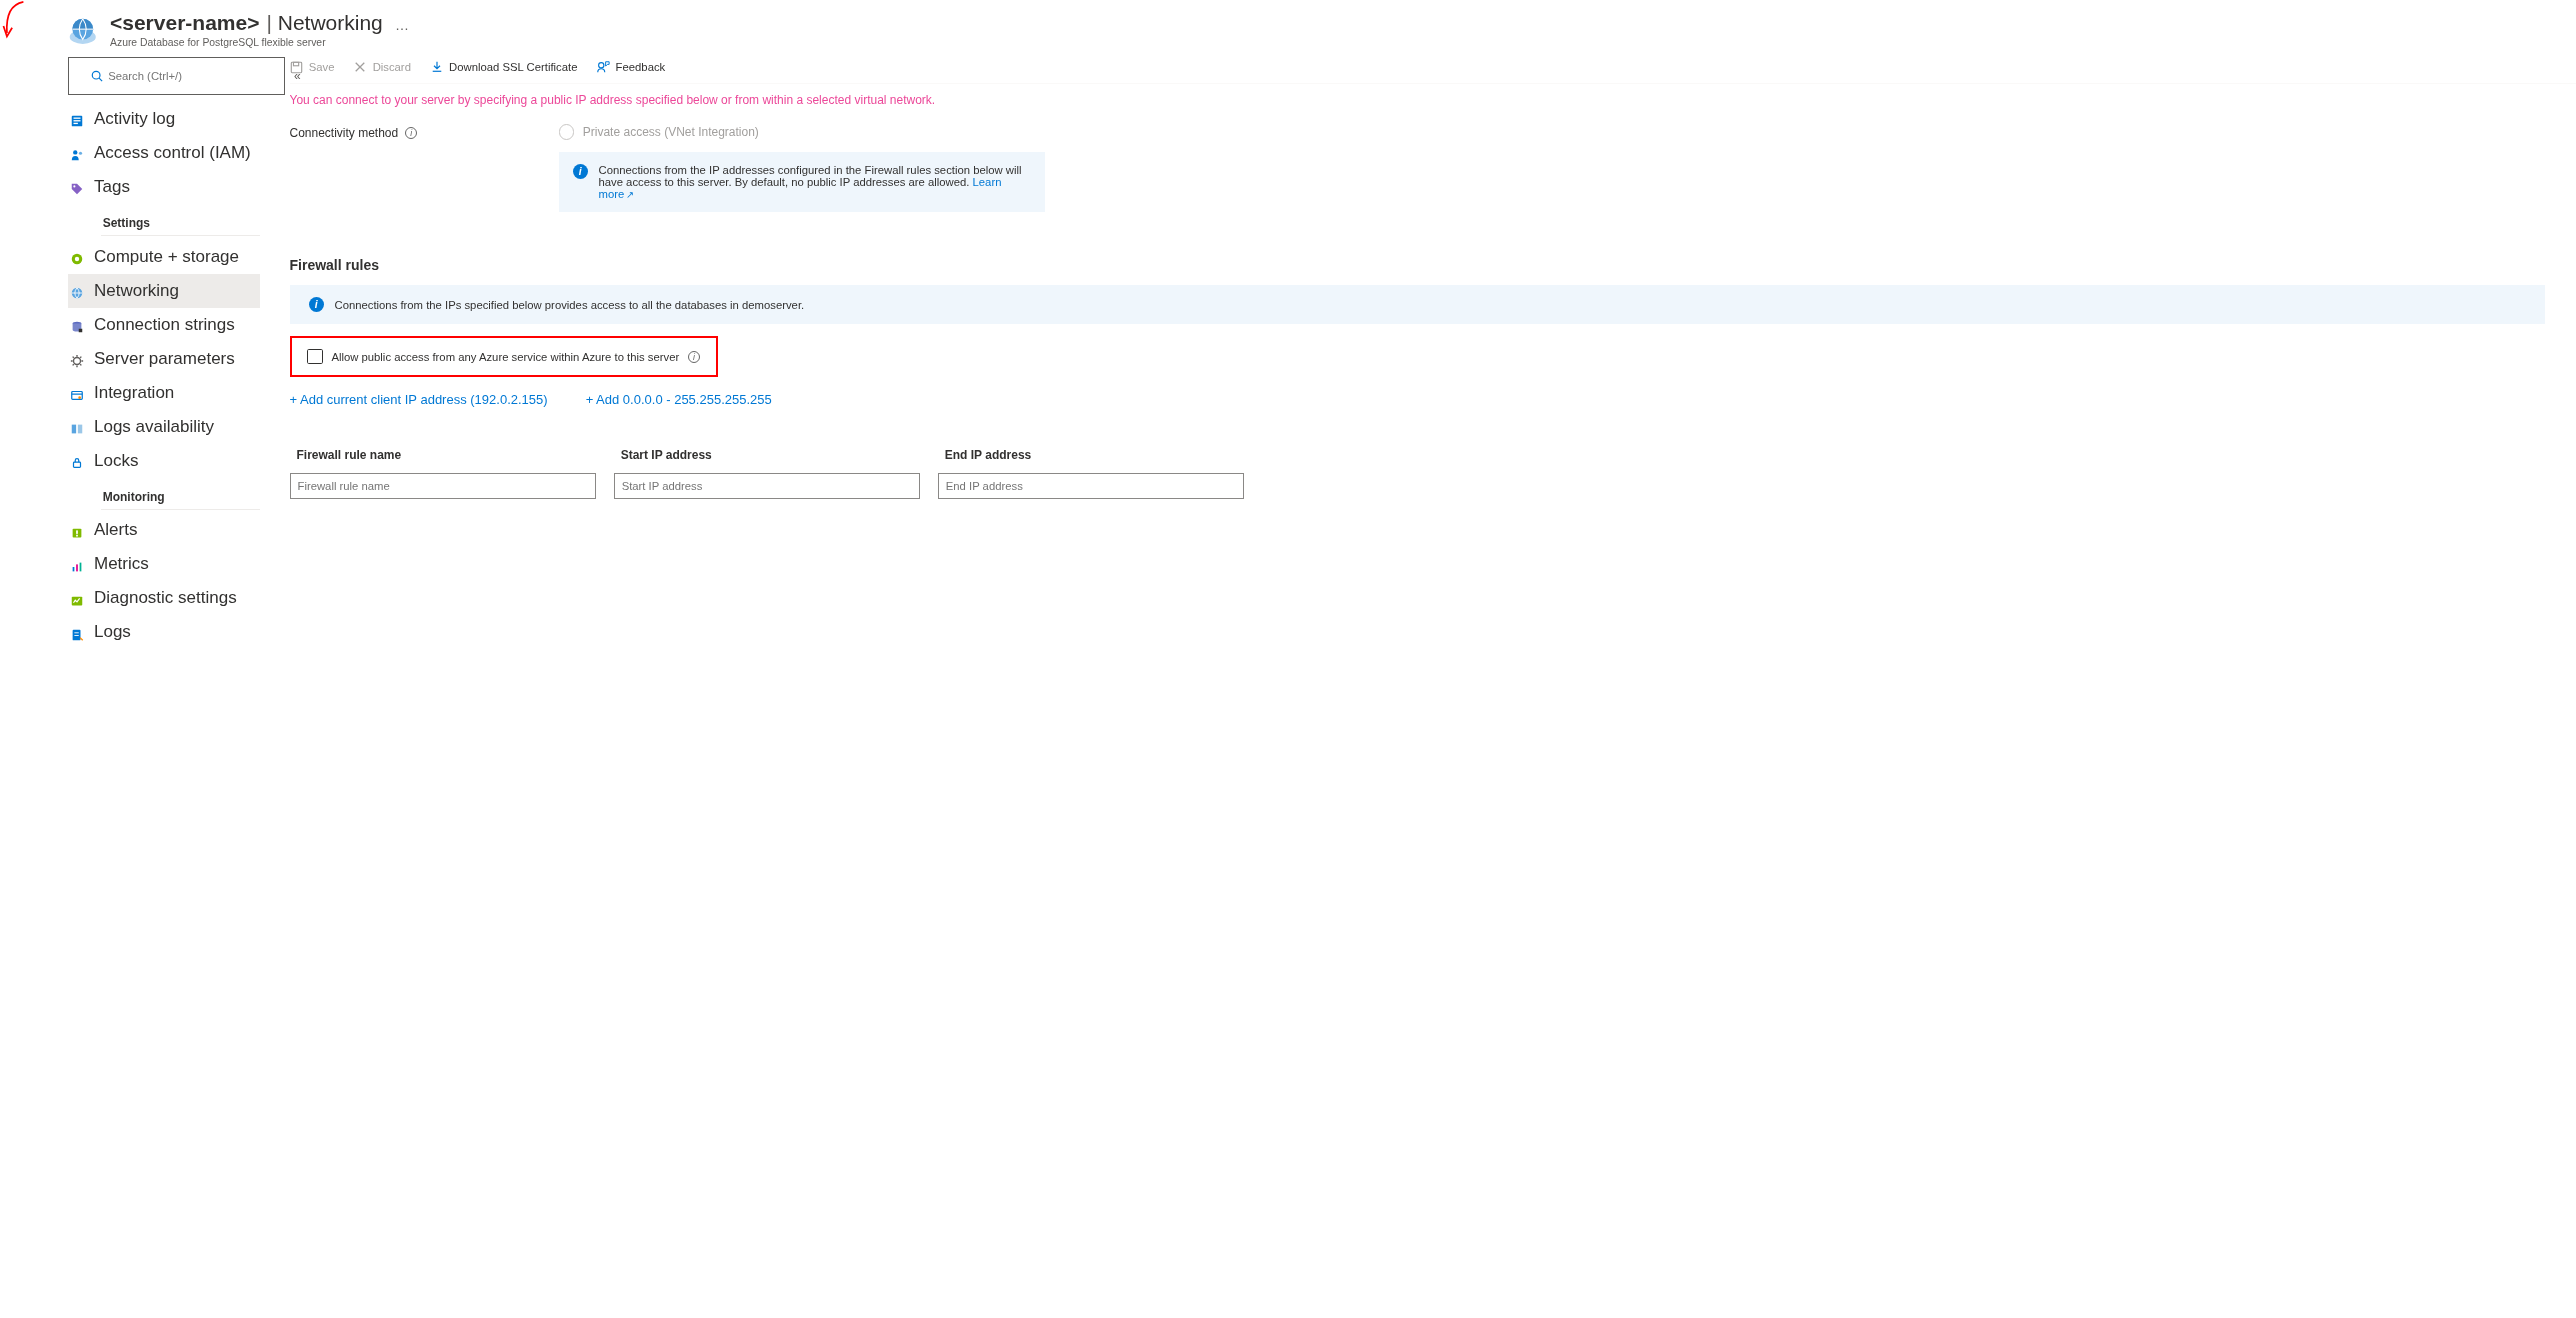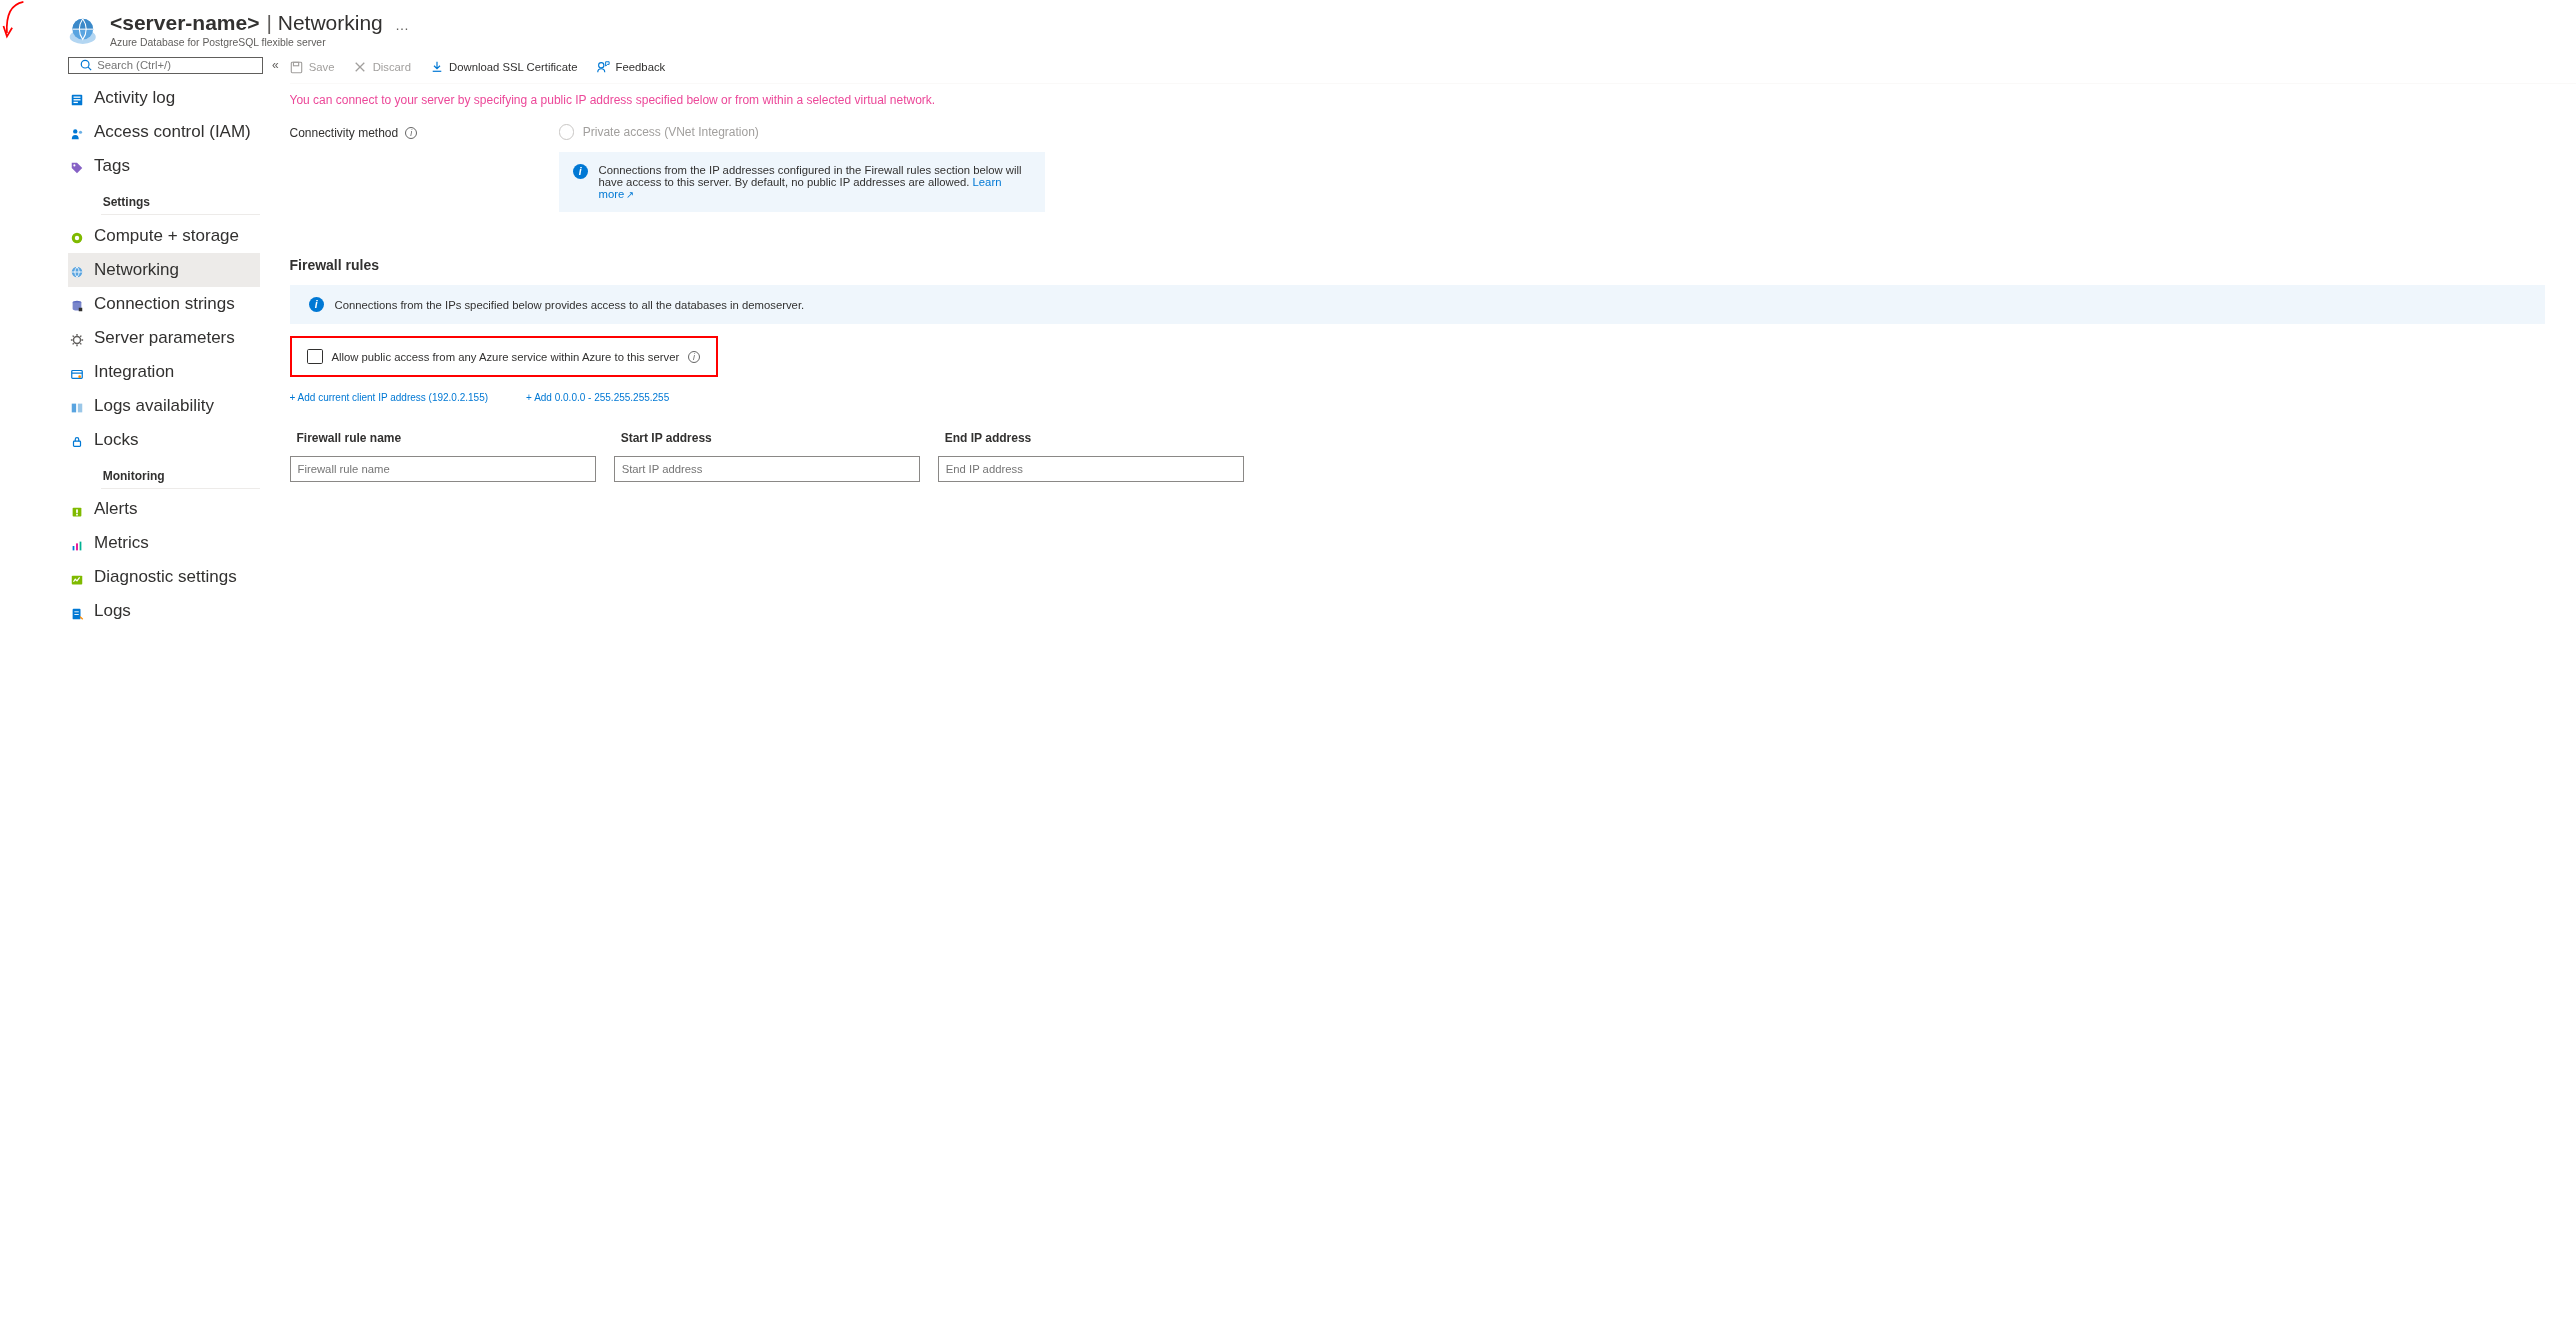"Search (Ctrl+/)" .search-box { height: 17px -> 38px; padding: 0 11px -> 0 22px }
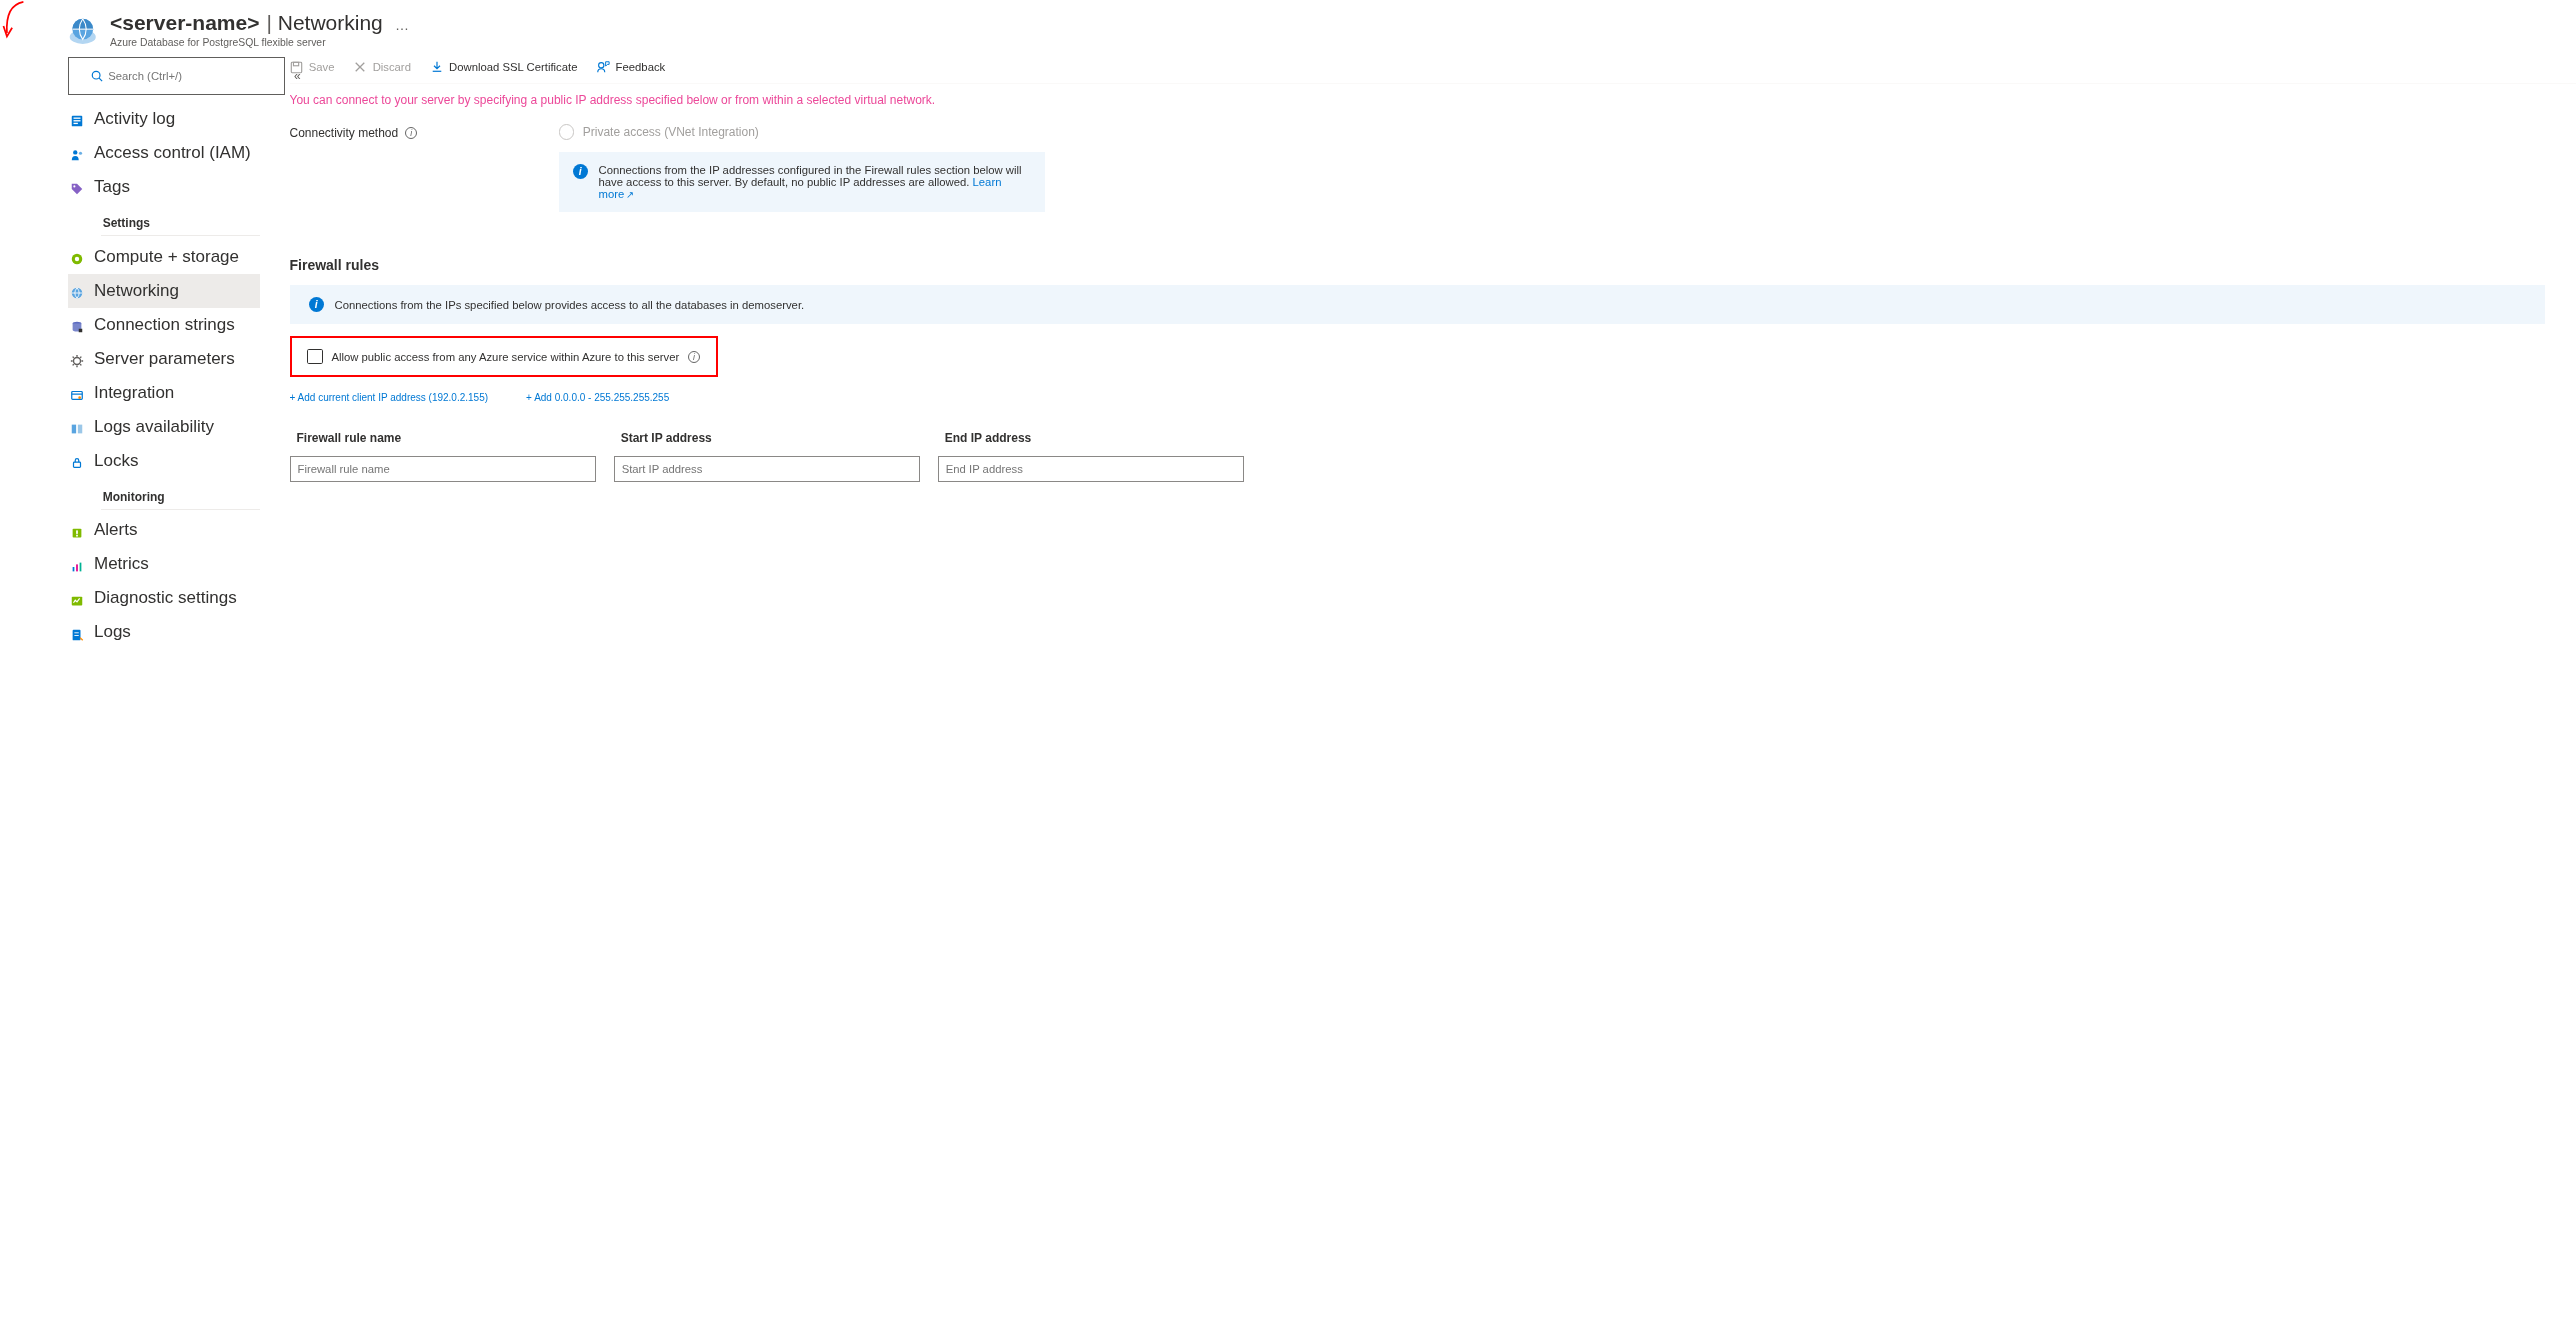"+ Add current client IP" .add-links { font-size: 10px -> 13px; margin-bottom: 28px -> 41px }
